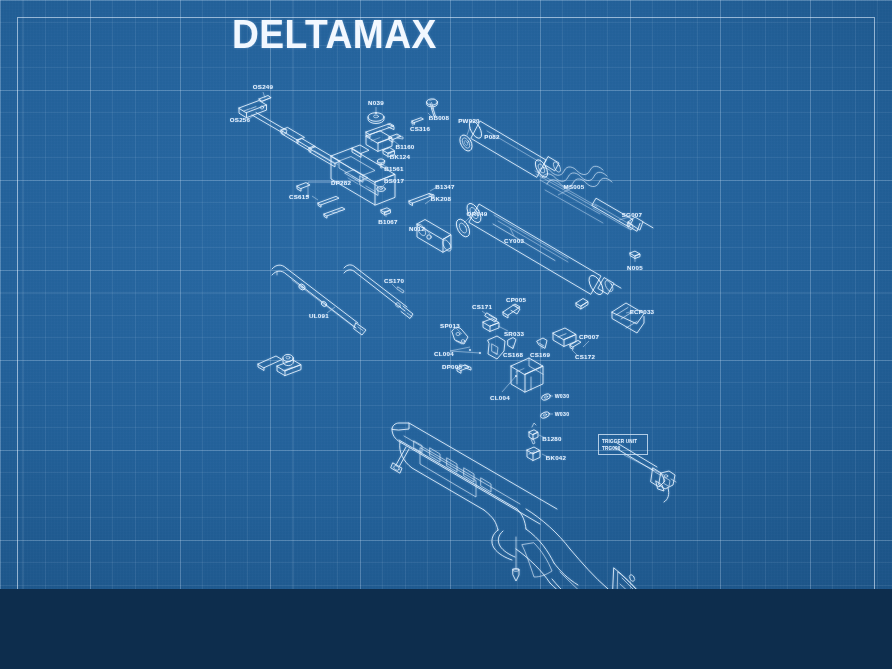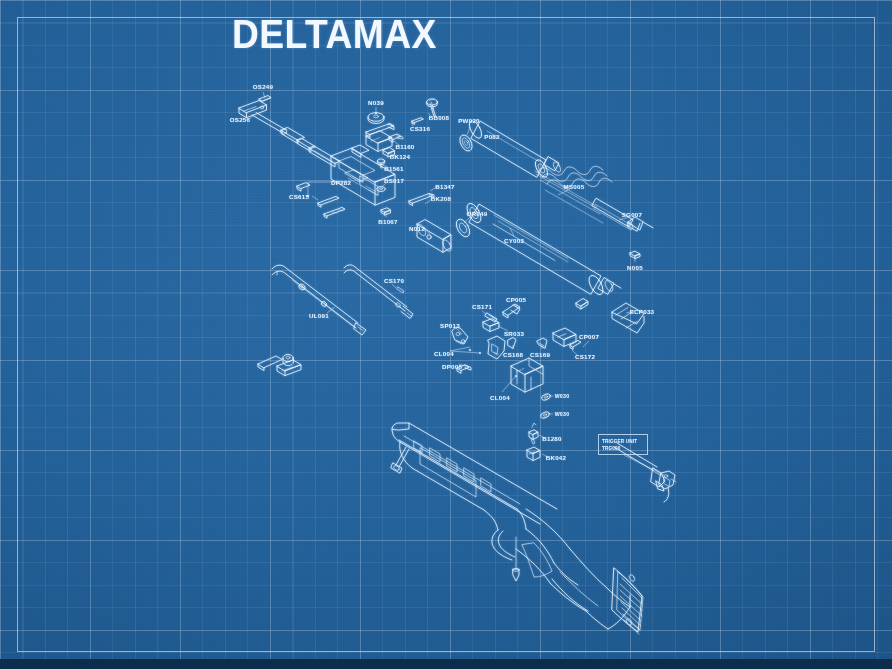"DELTAMAX" #page { height: 659px -> 589px }
